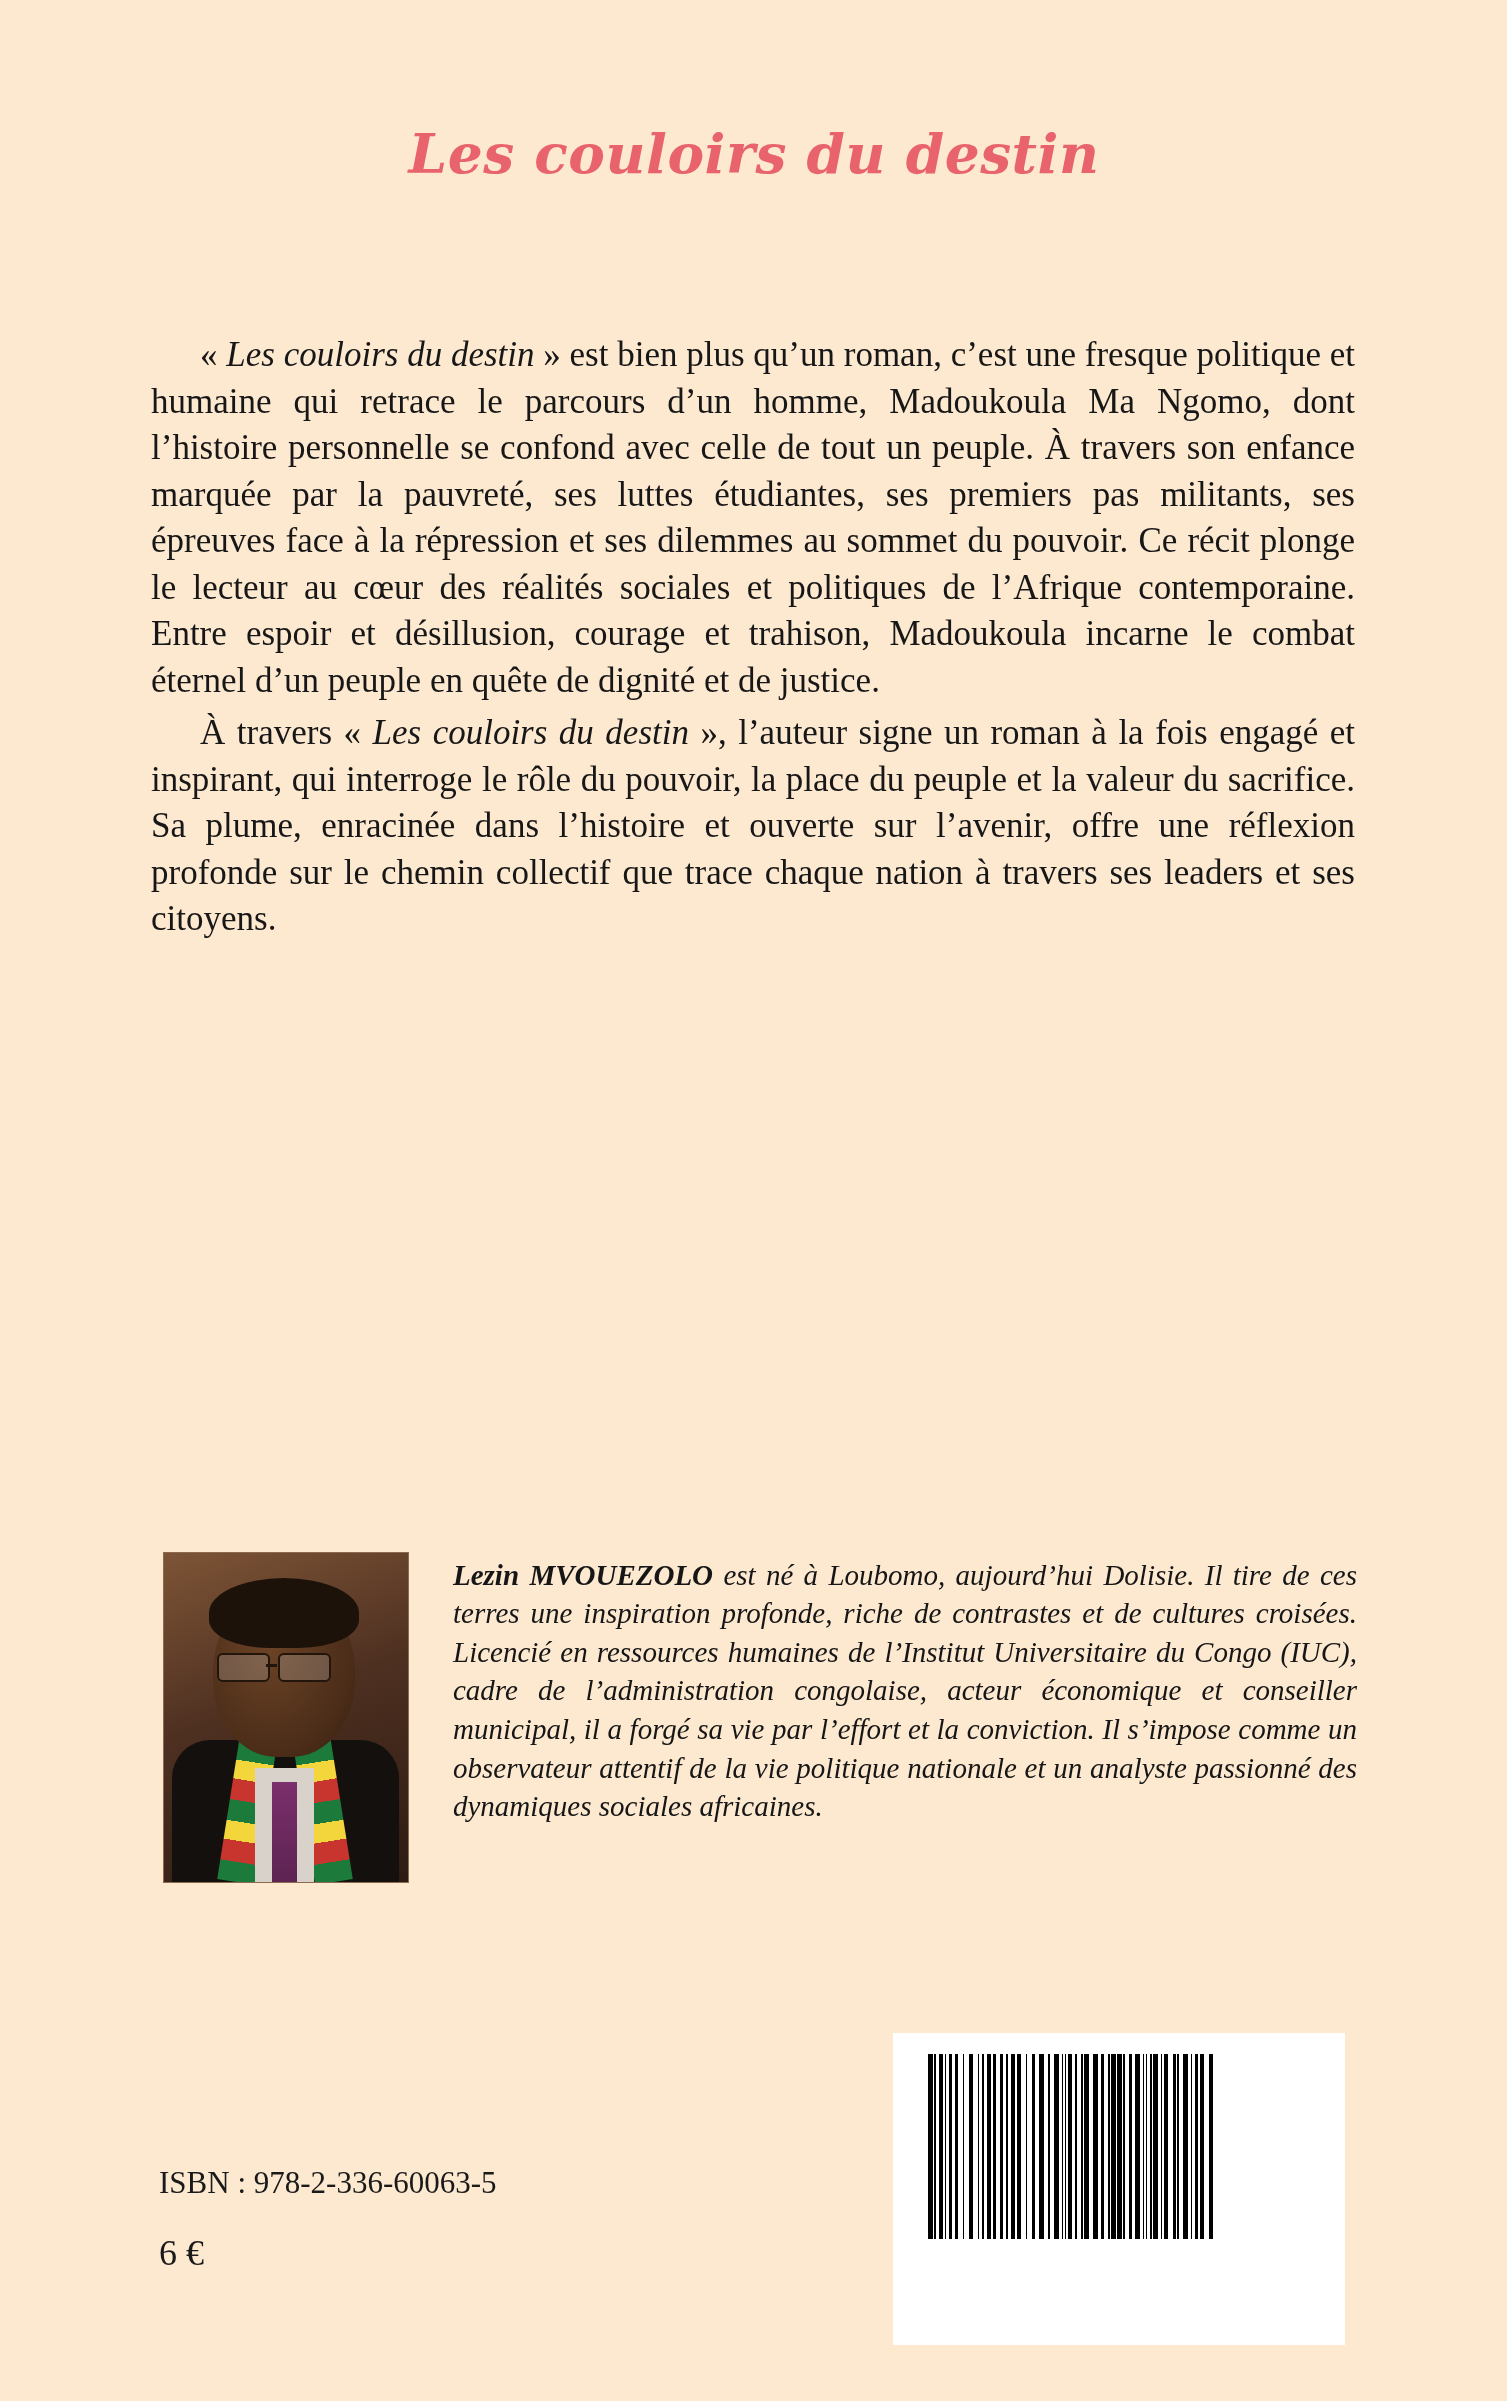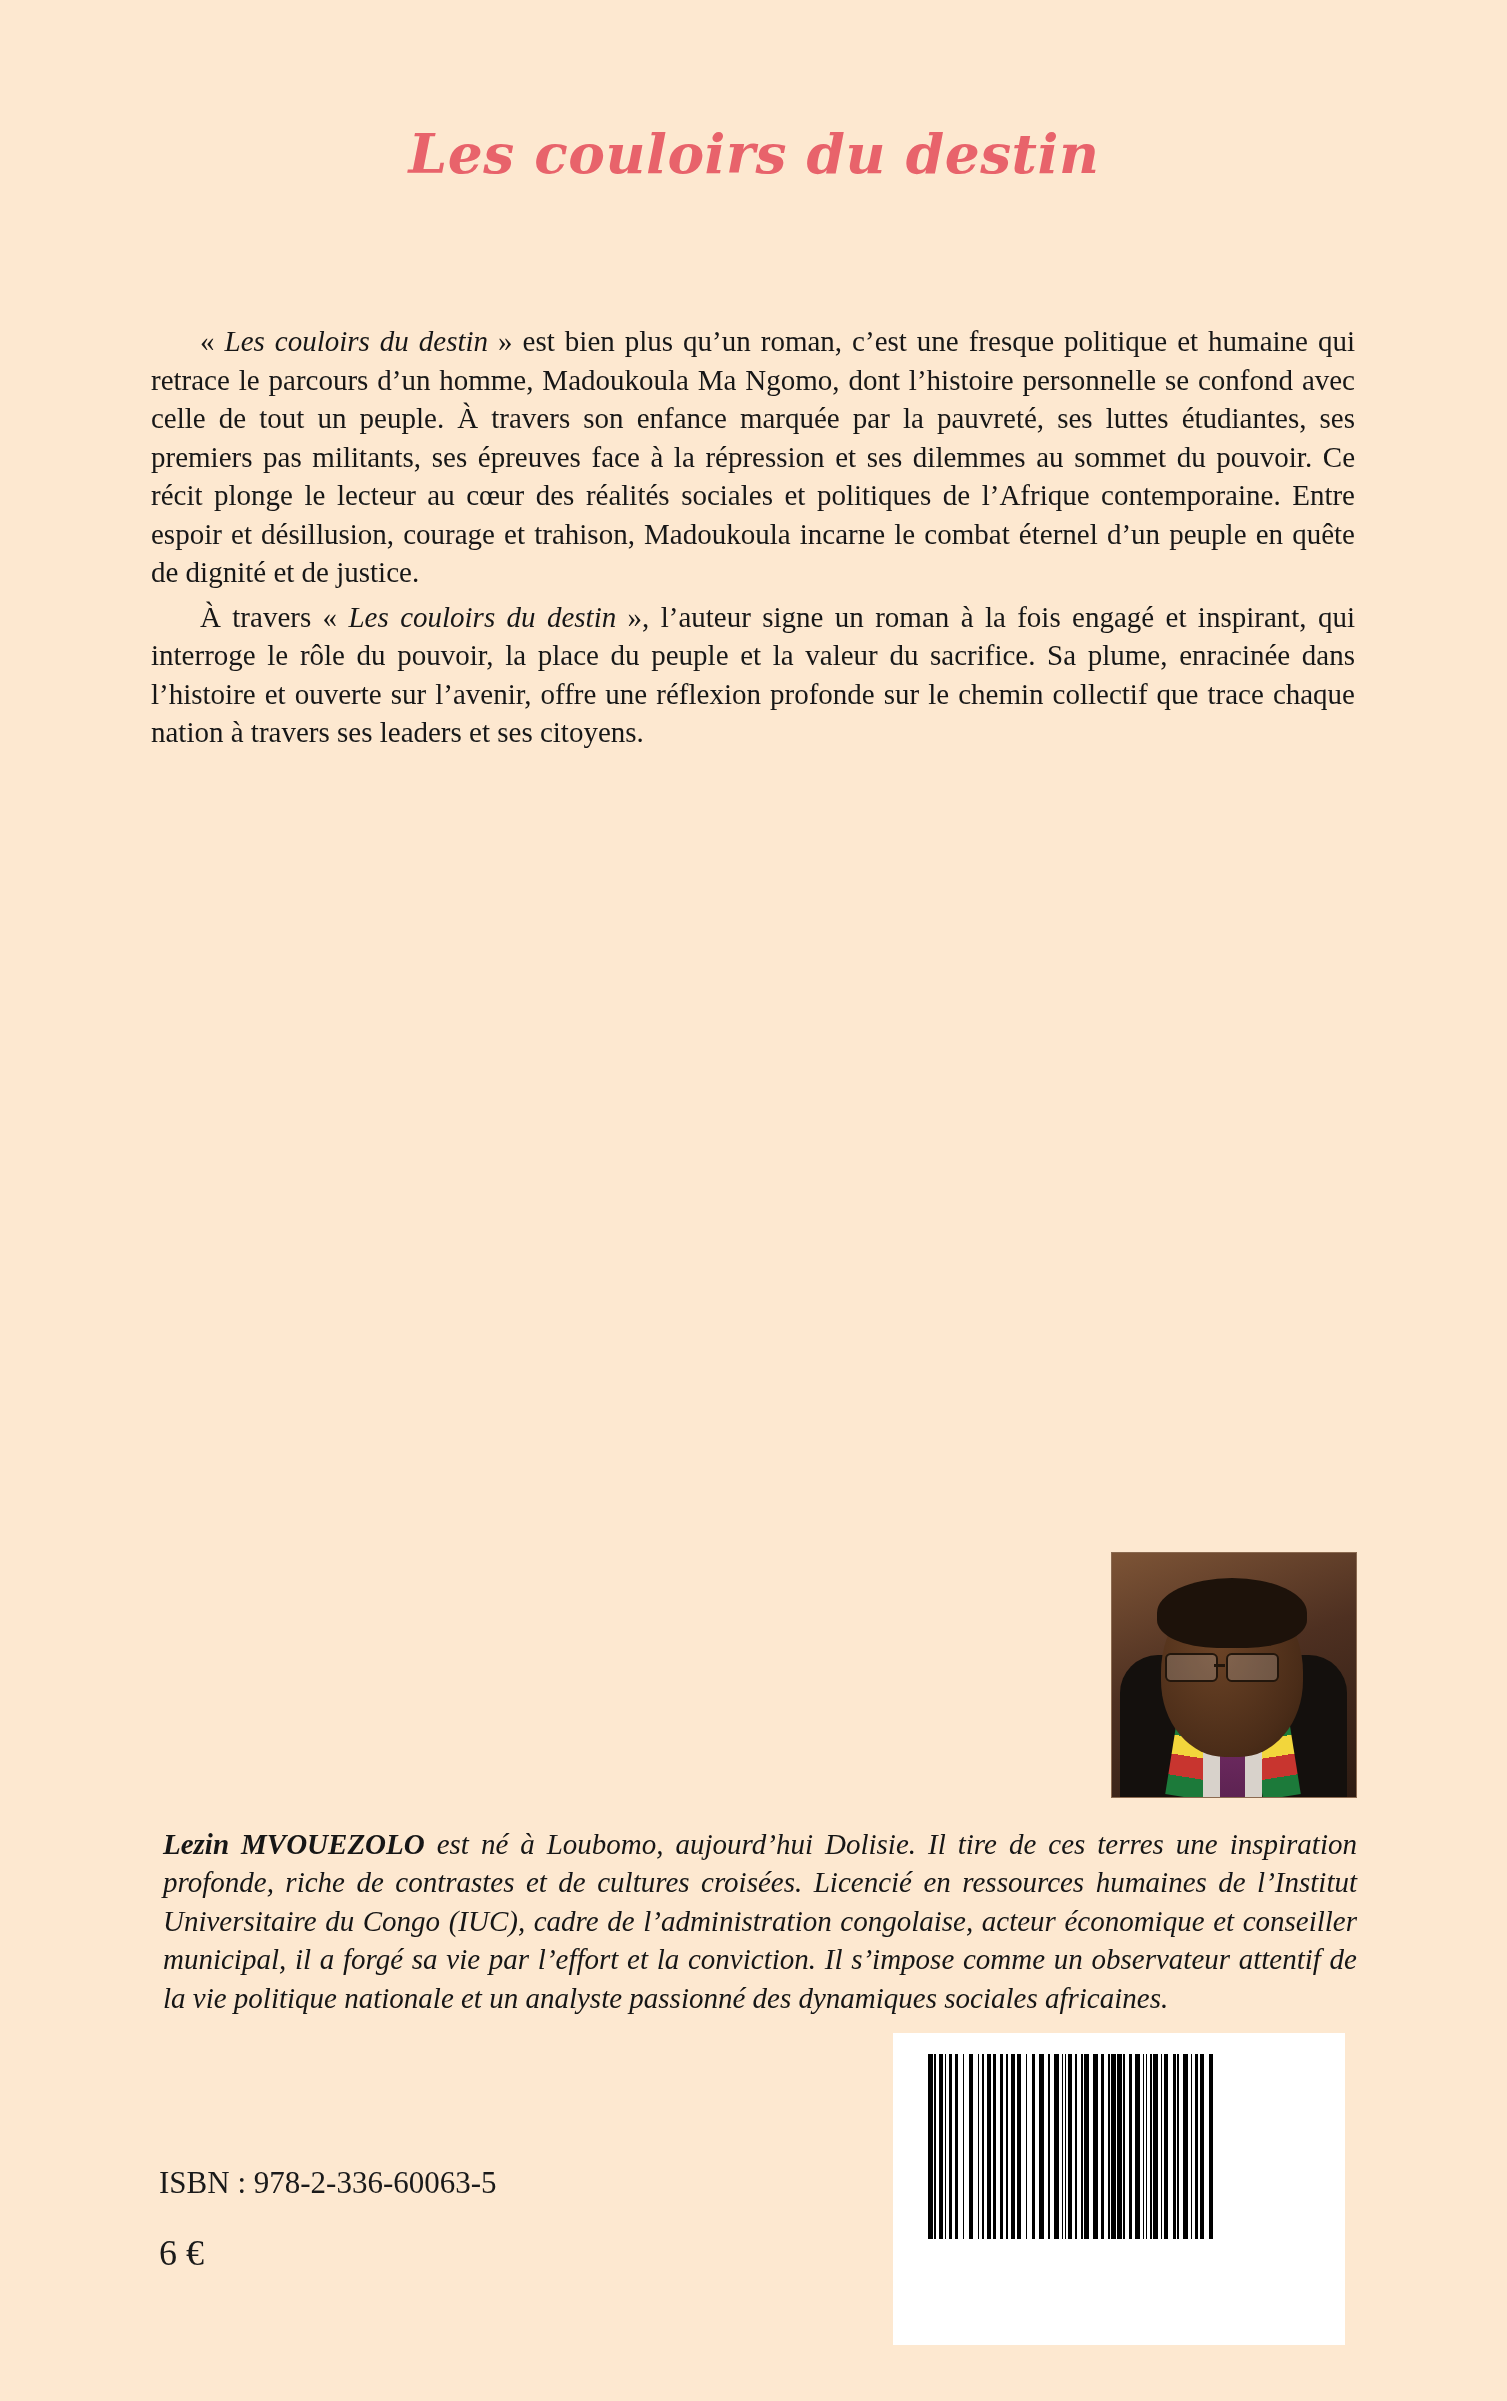"« Les couloirs du destin" .blurb { font-size: 29px -> 35px; top: 322px -> 332px }
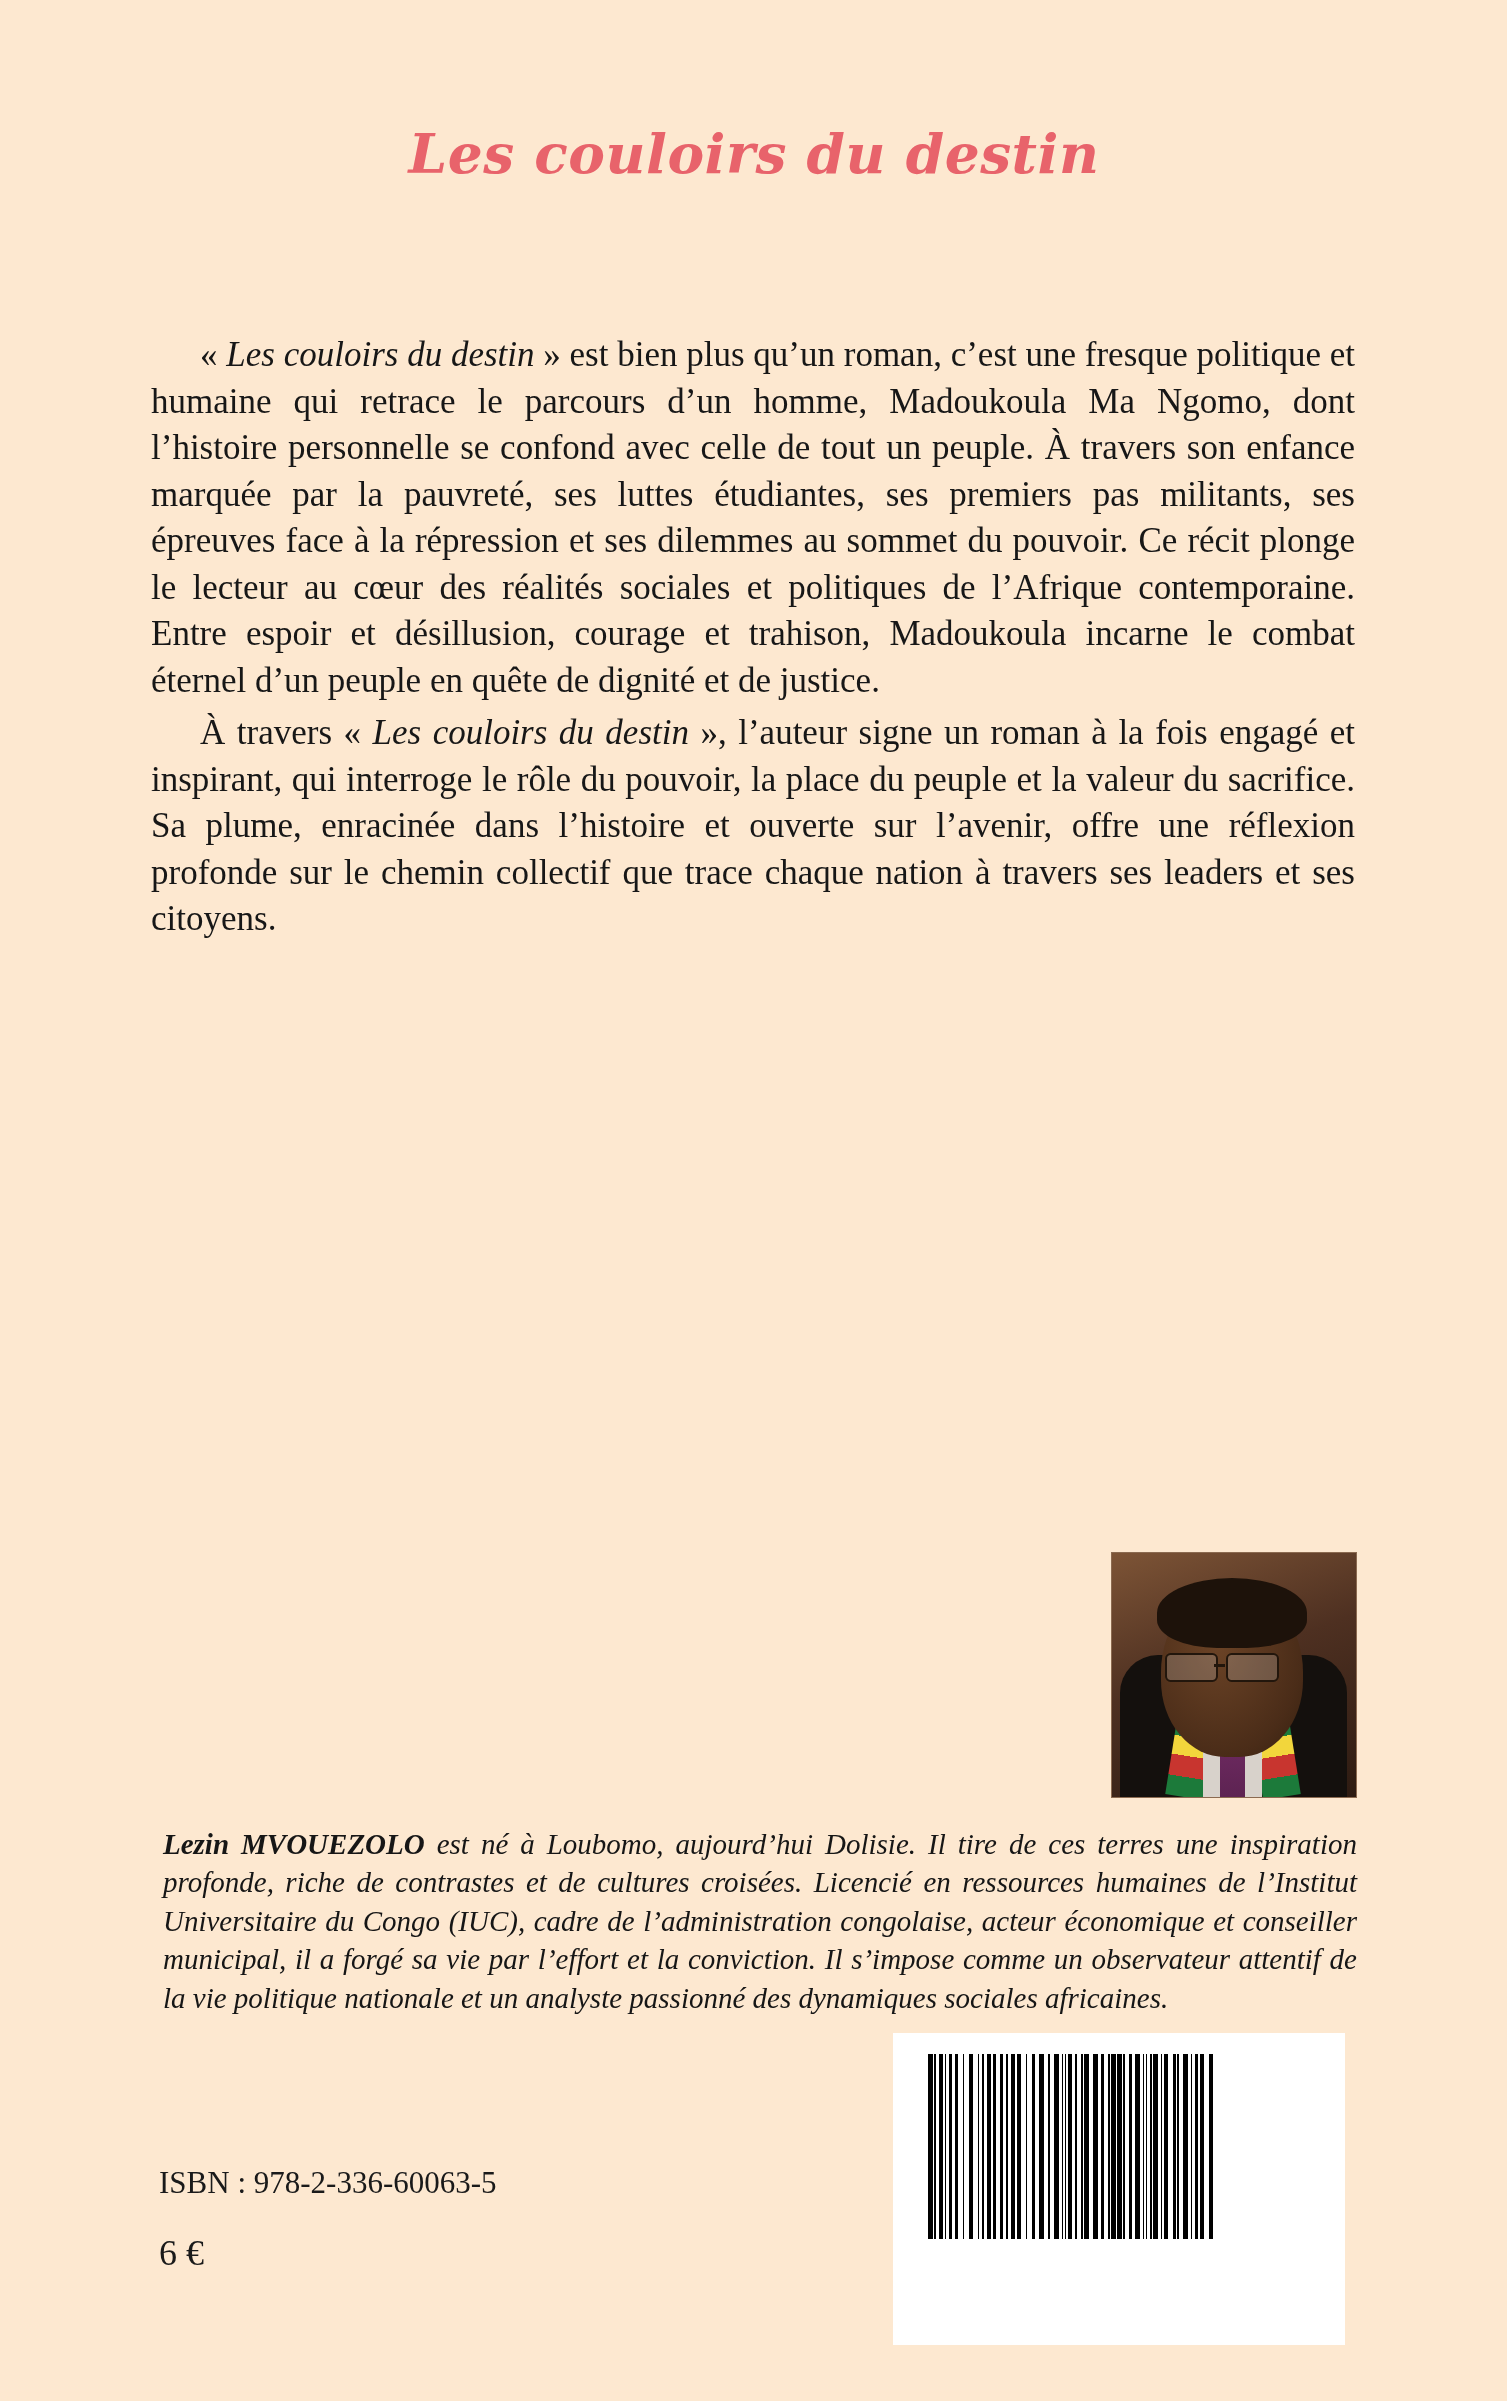"Lezin MVOUEZOLO est né à" .author-block { align-items: flex-end -> flex-start; flex-direction: column -> none; gap: 23px -> 44px }
